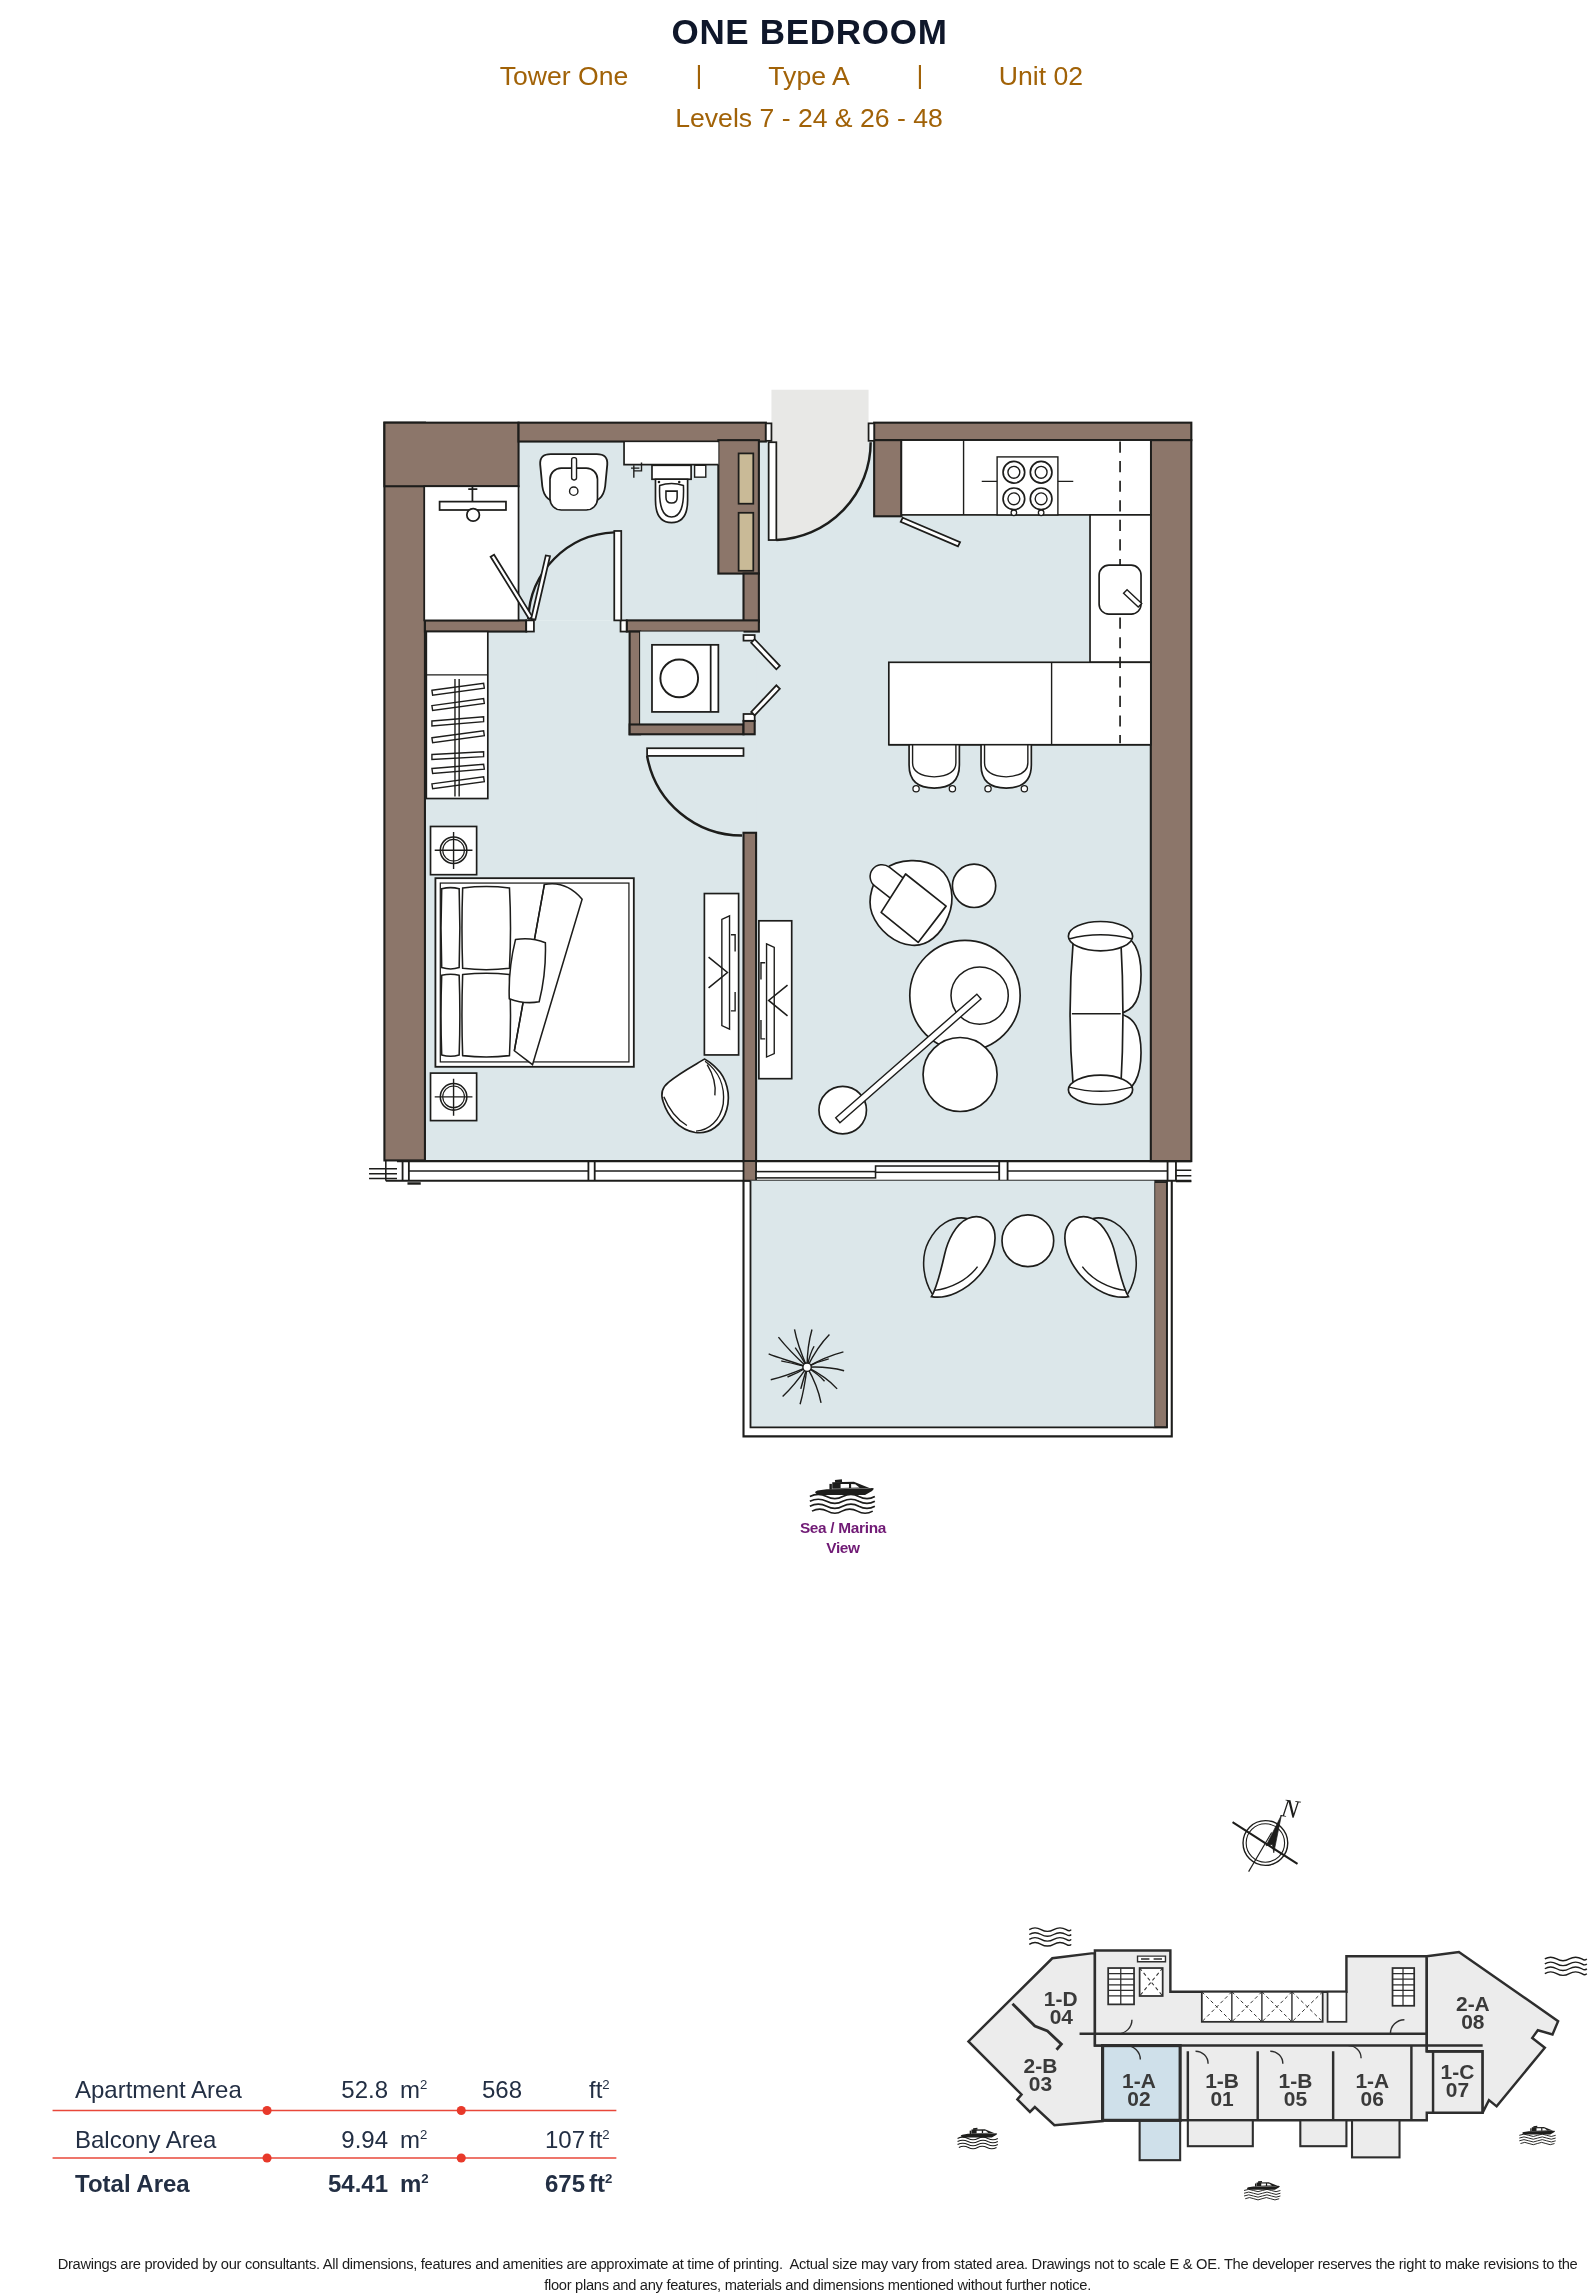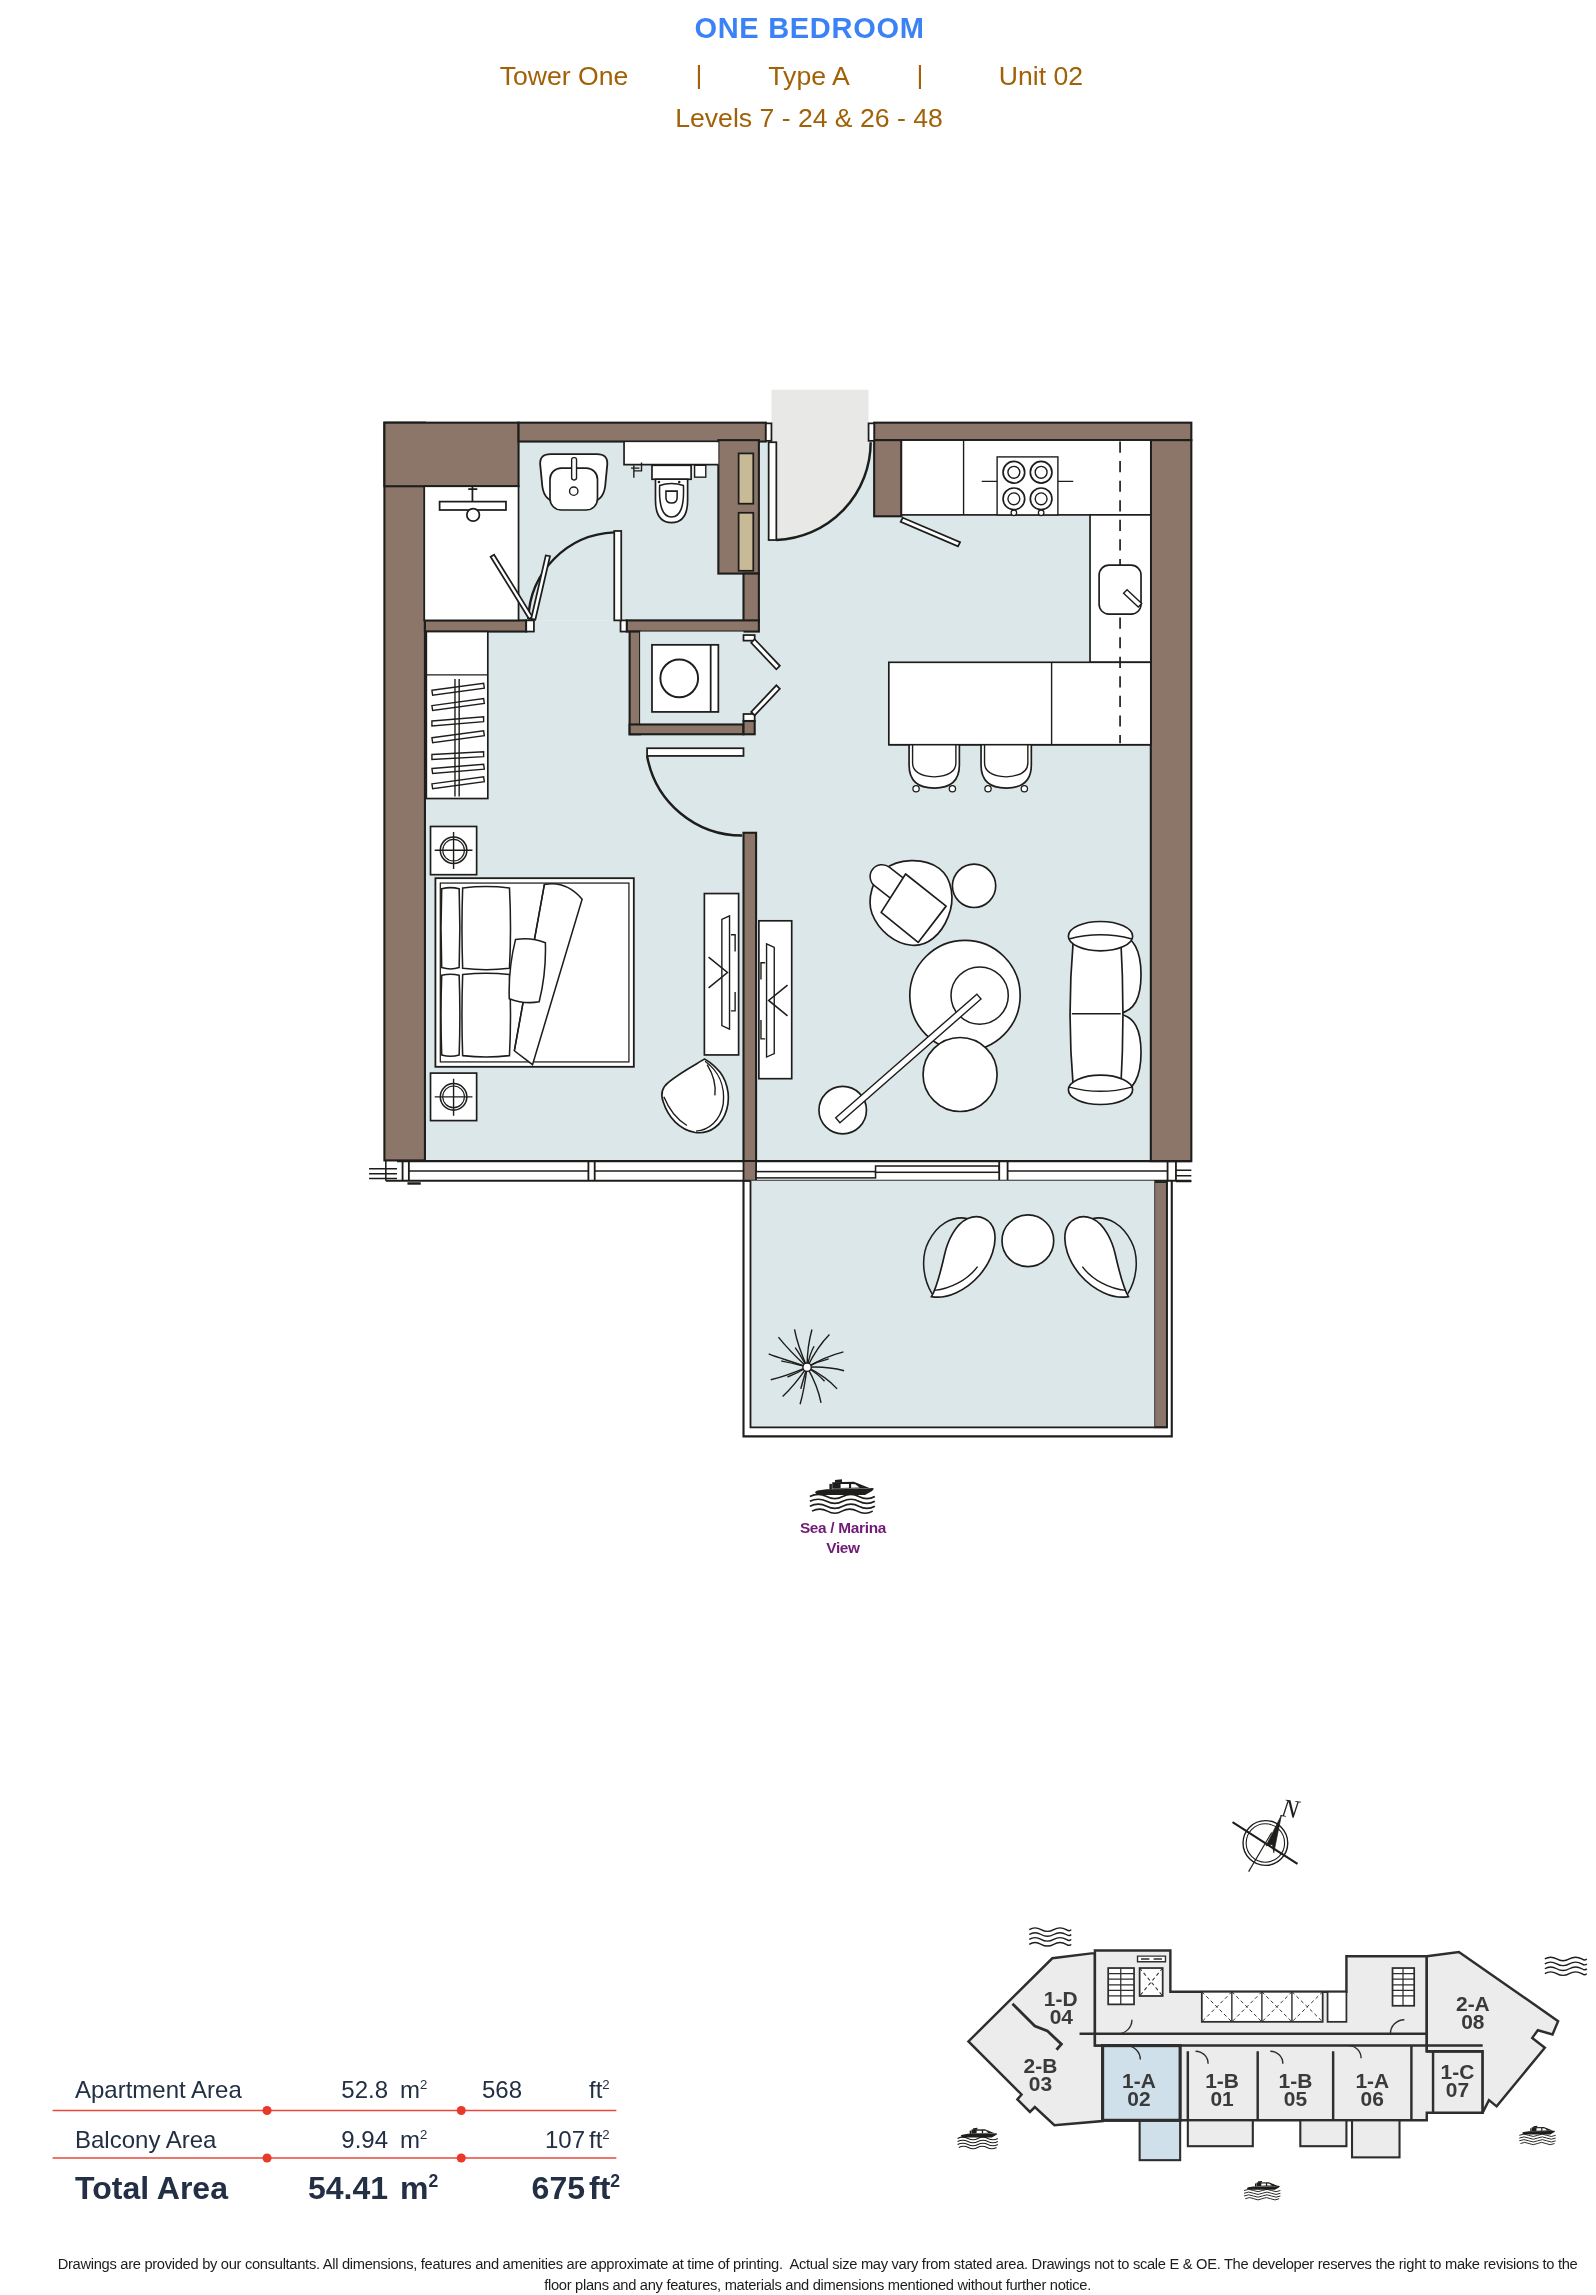"ONE BEDROOM" .hdr1 { color: #3b82f6 -> #0f172a; font-size: 29px -> 35px }
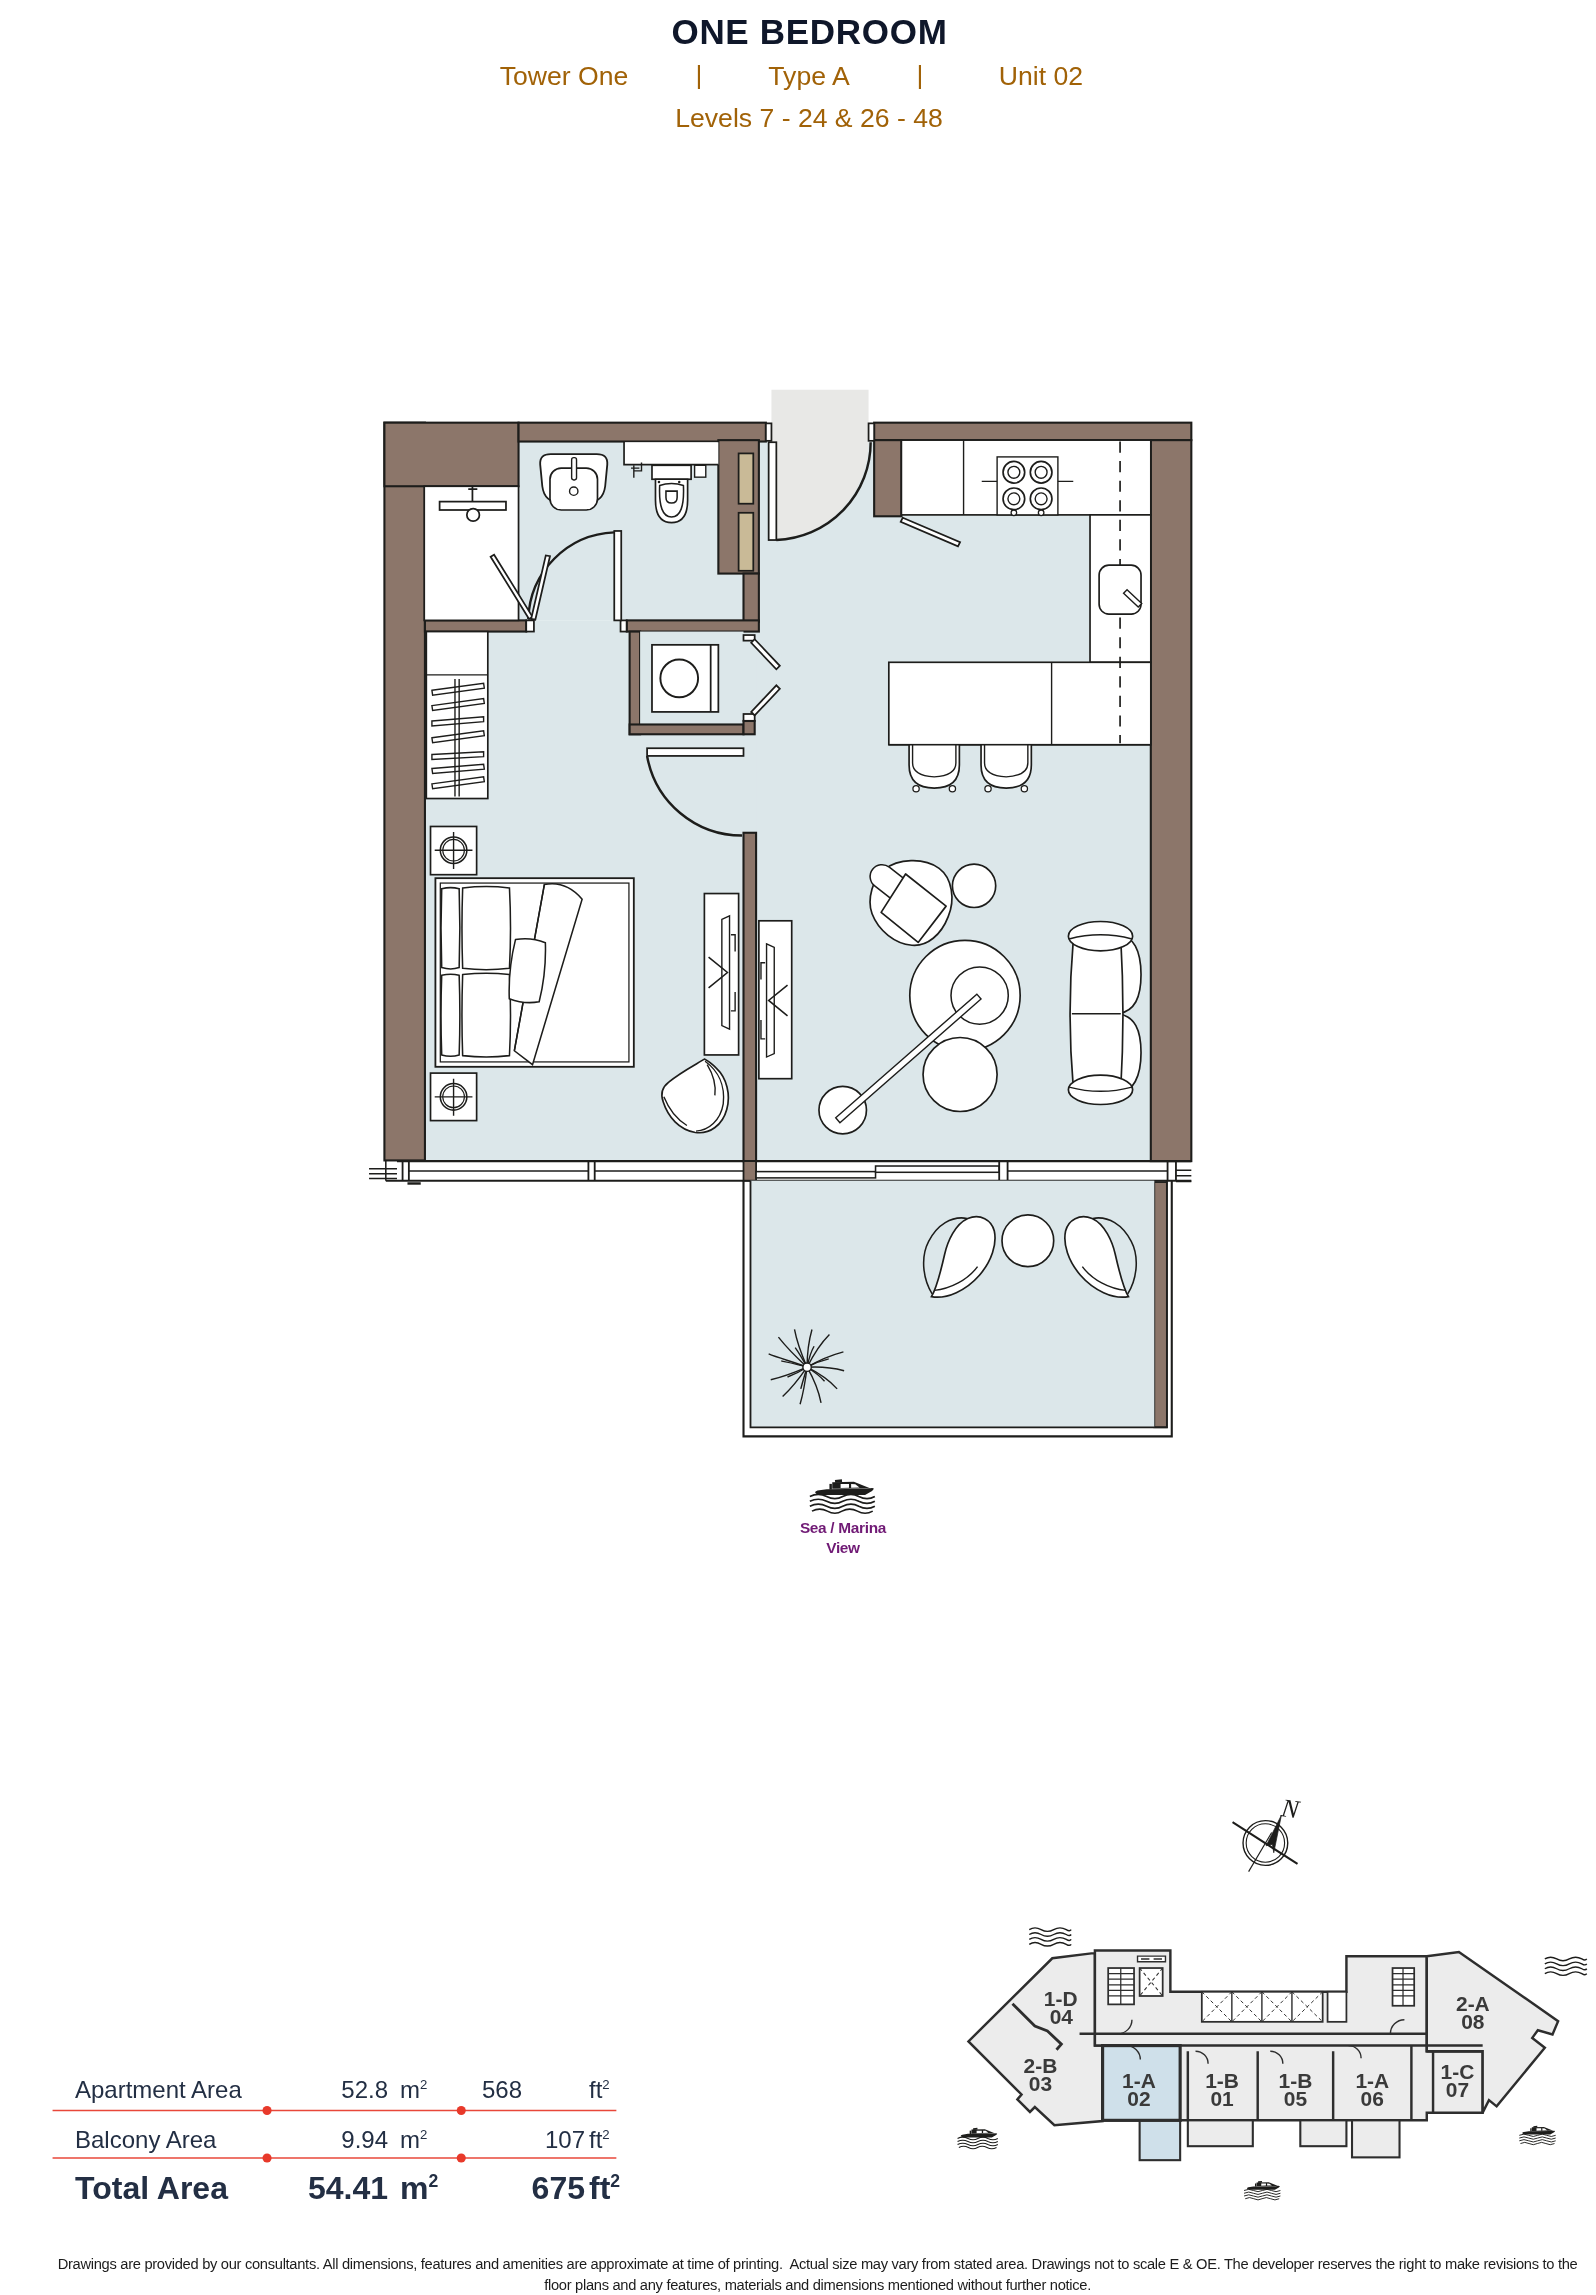"Total Area" .tblb { font-size: 32px -> 24px }
